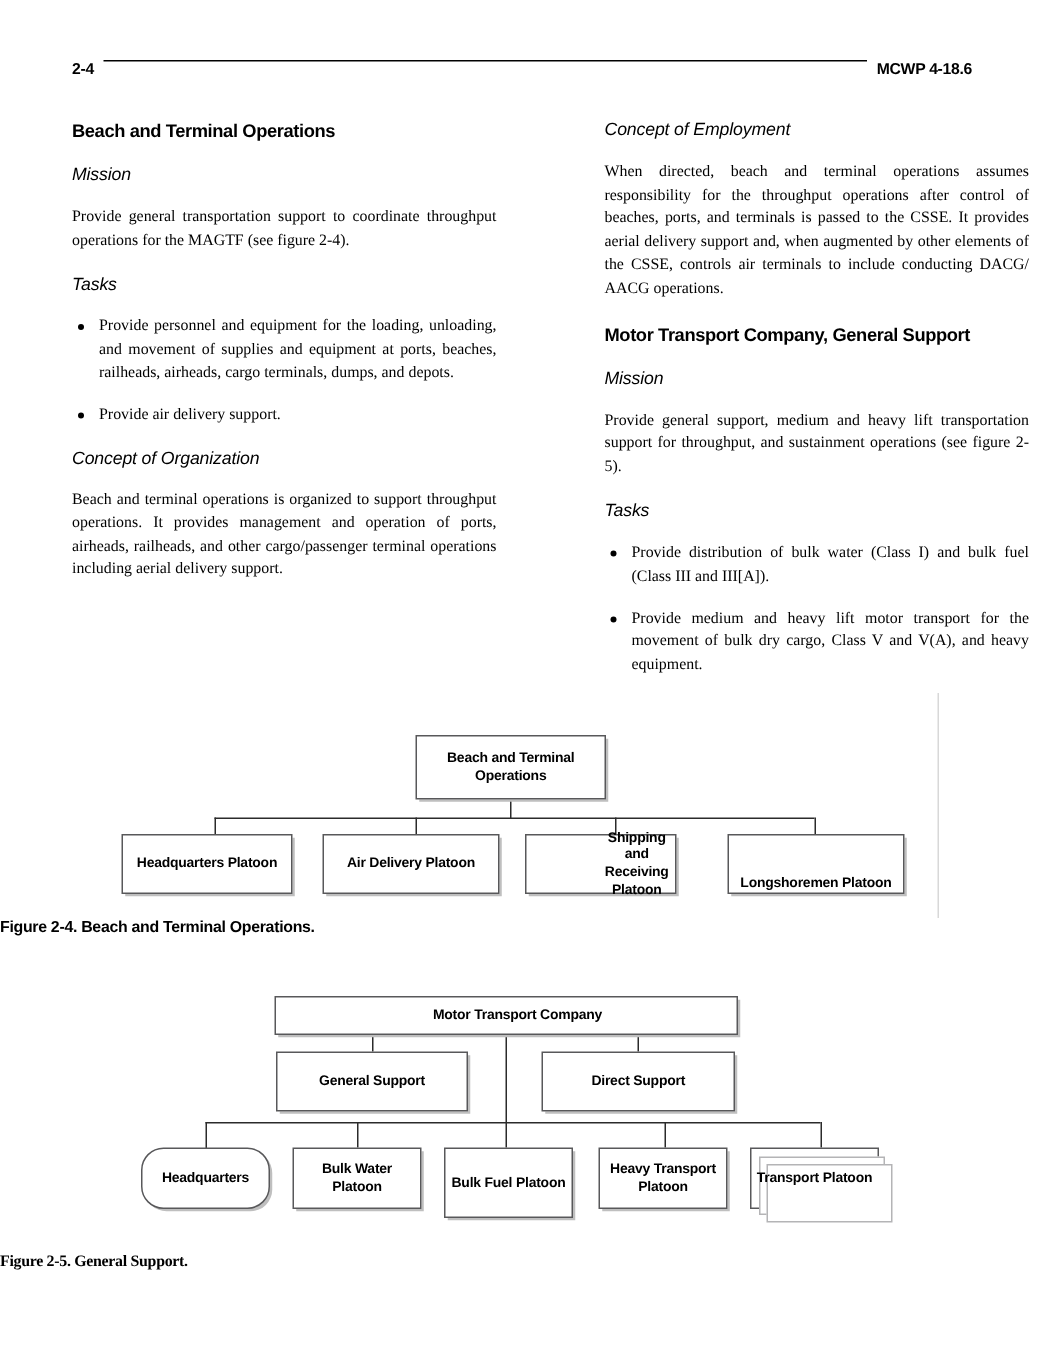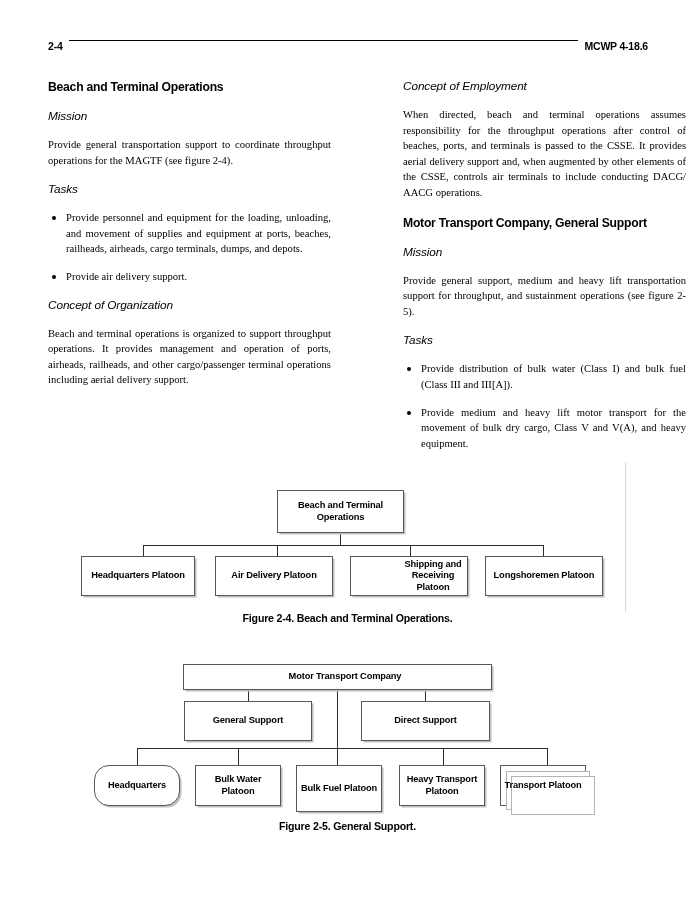"Shipping and Receiving Platoon" div.node { width: 118px -> 101px }
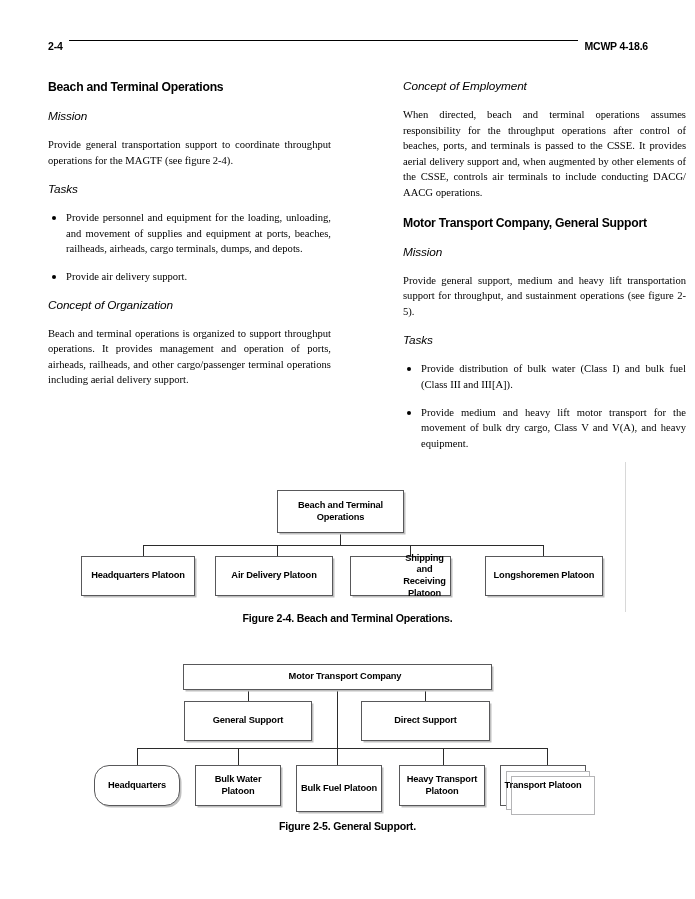"Longshoremen Platoon" div.node { align-items: none -> flex-end }
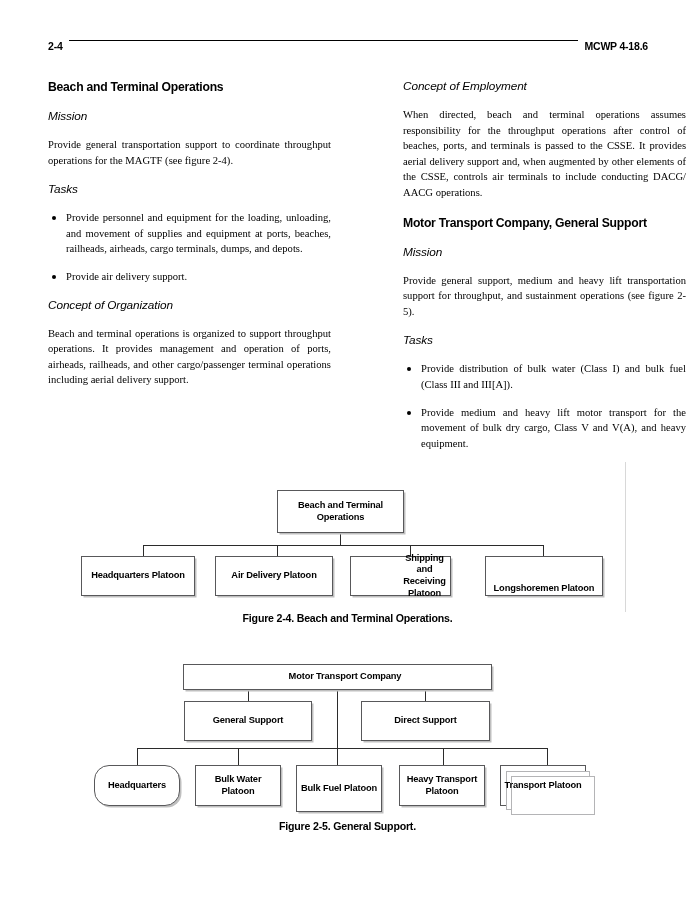"Figure 2-4. Beach and Terminal" .fig-caption { text-align: center -> none }
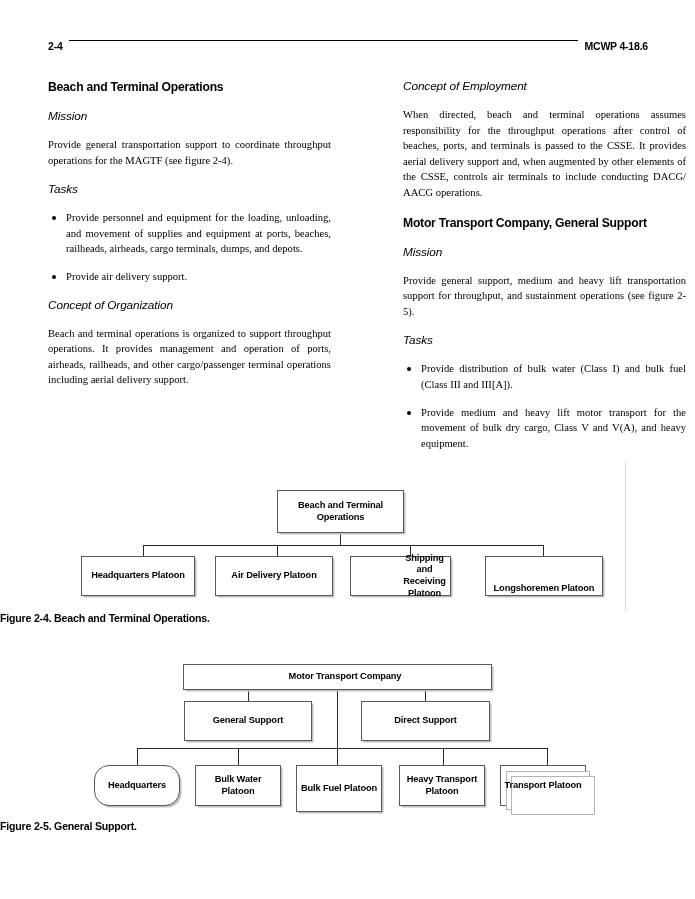"Figure 2-5. General Support." div.fig-caption { font-family: none -> Liberation Serif, serif; top: 158px -> 174px }
